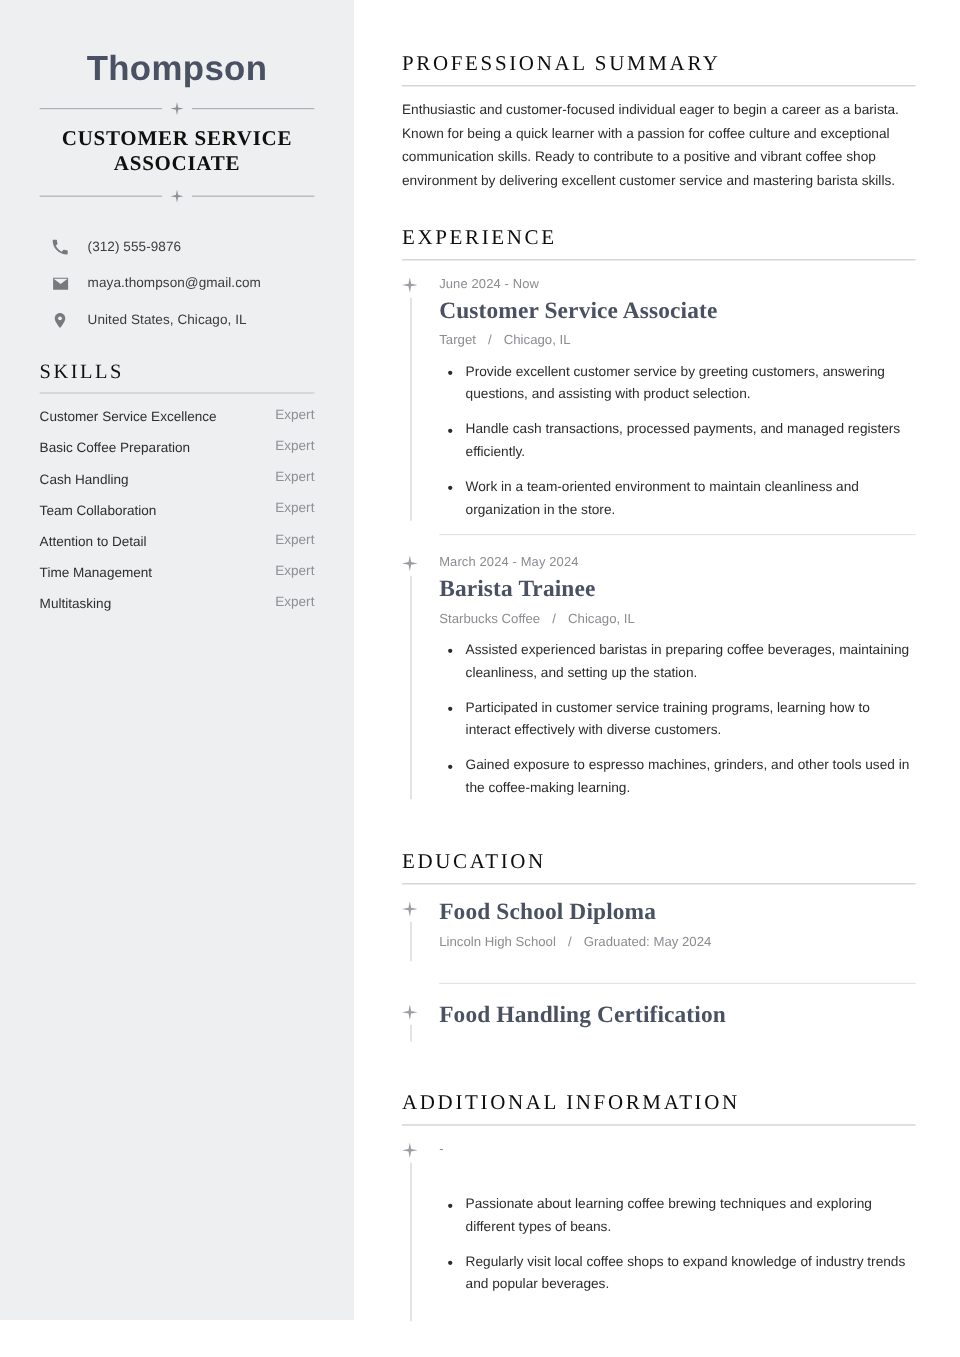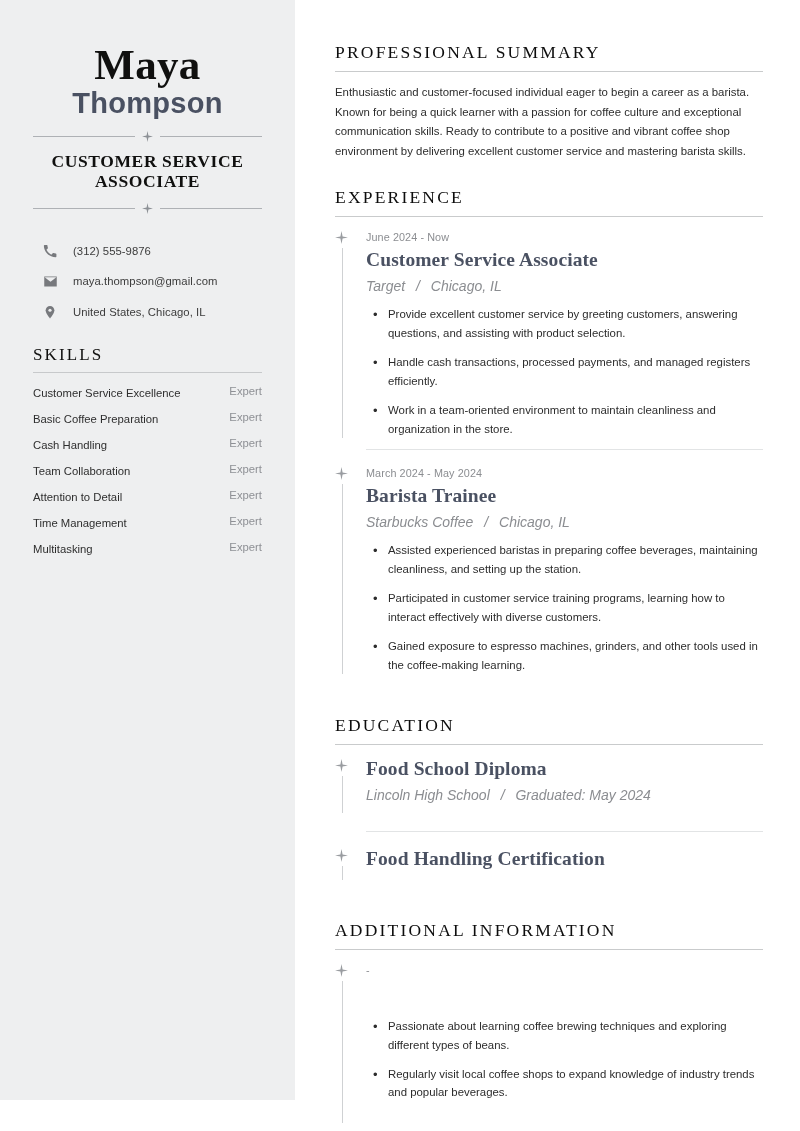"Maya" div.name-first { html: <div>Maya</div> -> none }
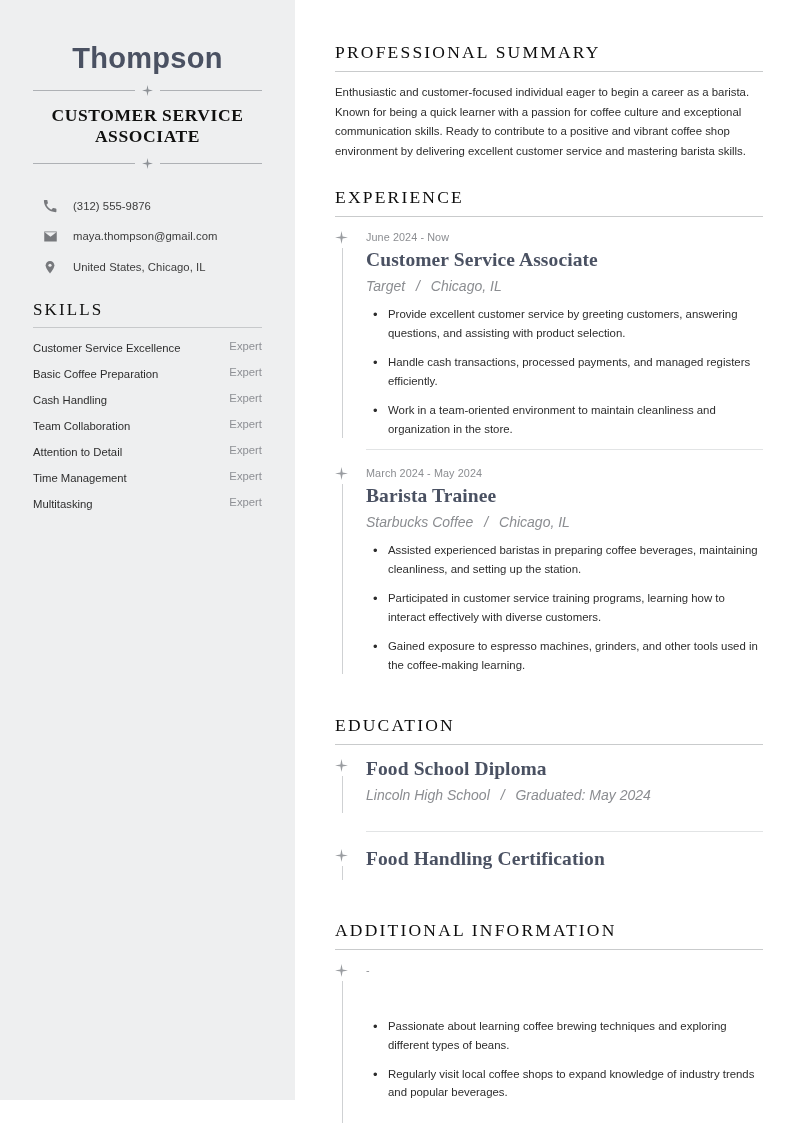"Target / Chicago, IL" .tl-meta { font-size: 14px -> 11px; font-style: italic -> none }
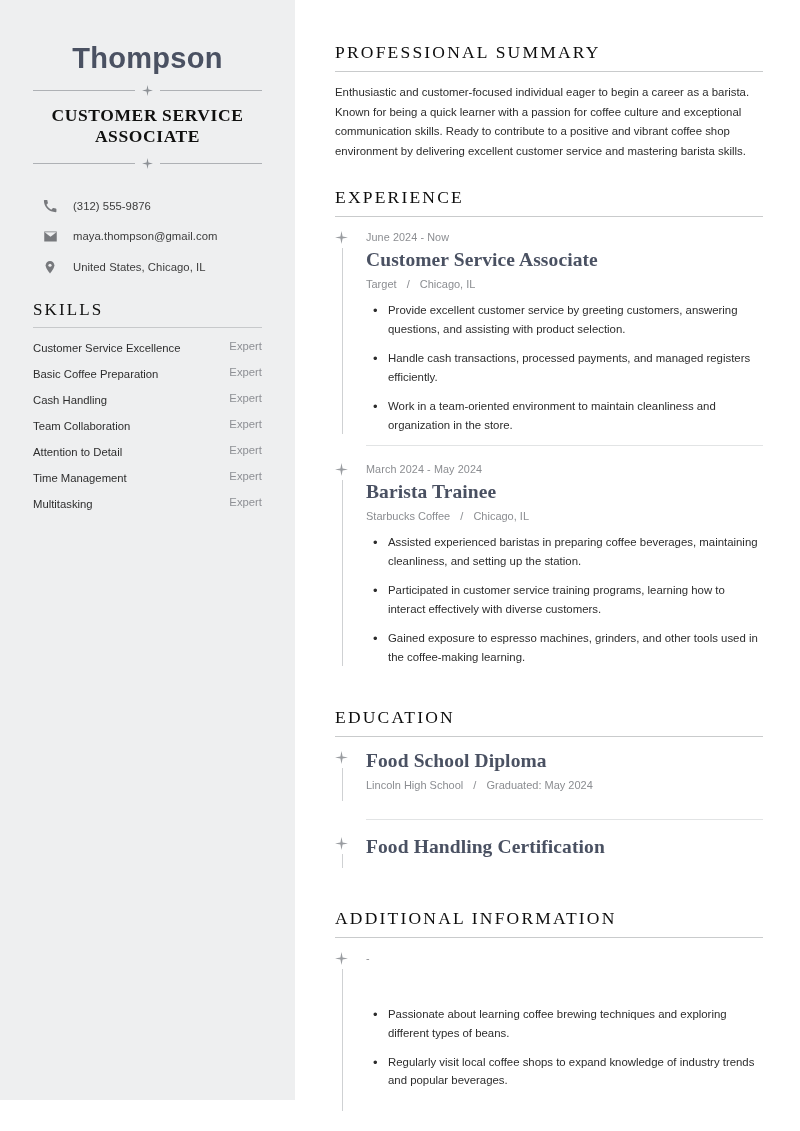"Passionate about learning coffee brewing" ul.tl-bullets { margin-top: 41px -> 31px }
